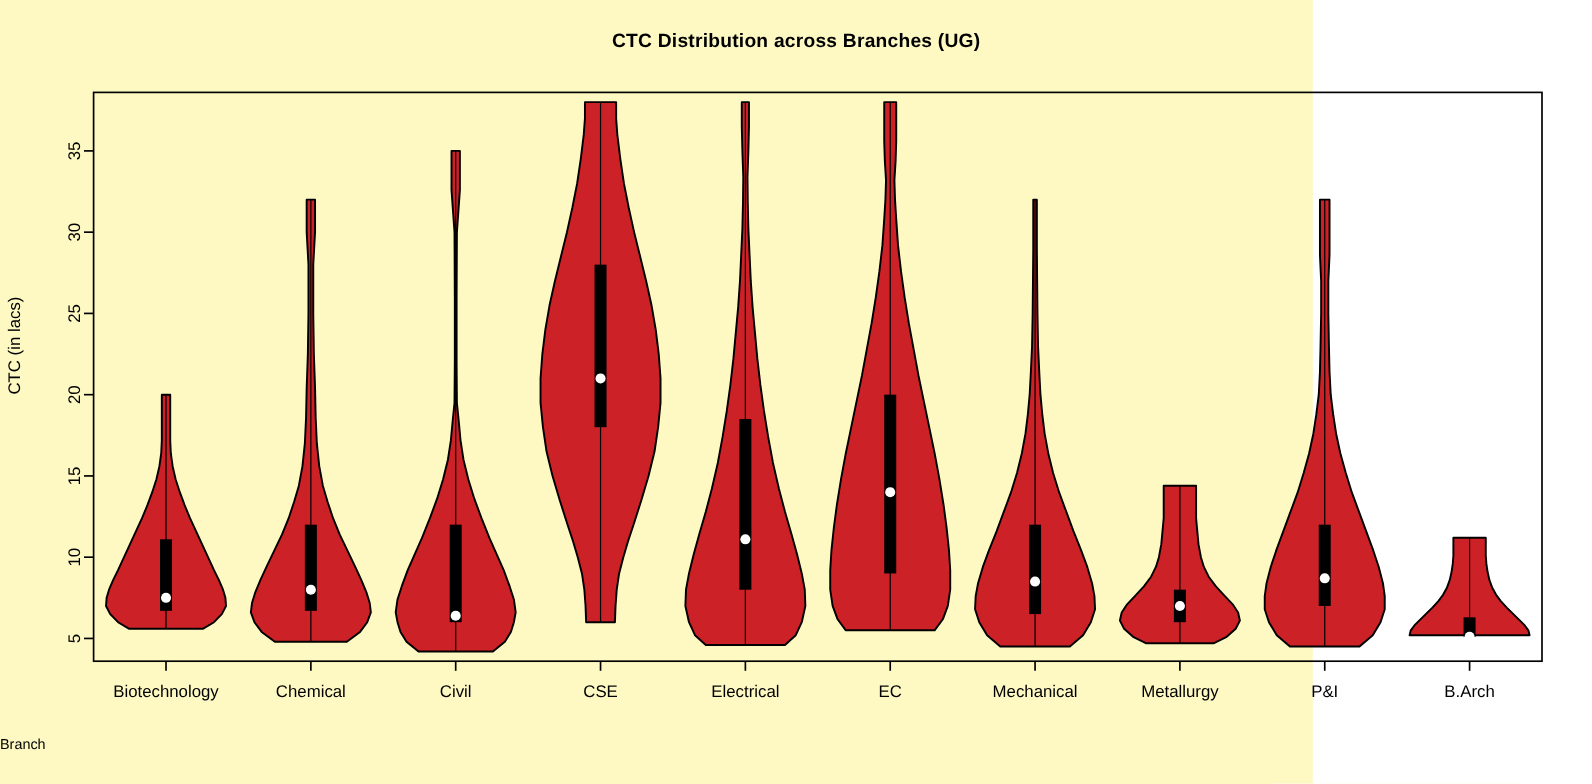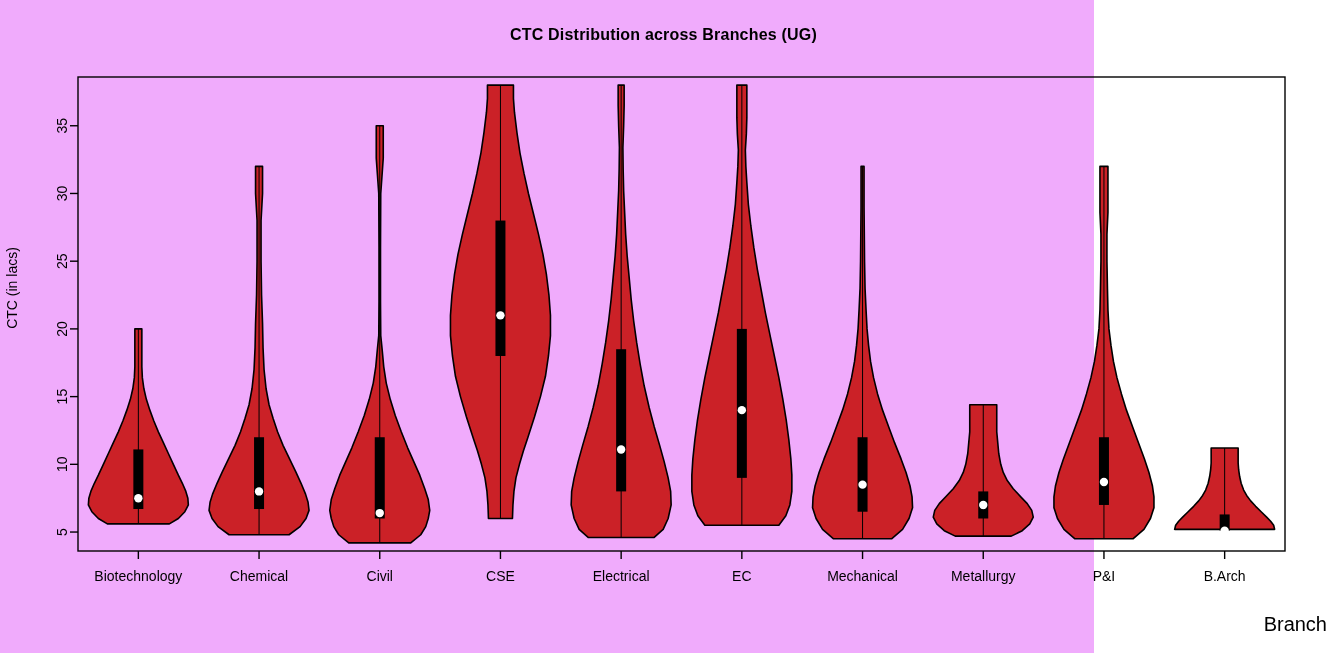"CTC Distribution across Branches (UG)" #plot-root { background: #f0abfc -> #fef9c3 }
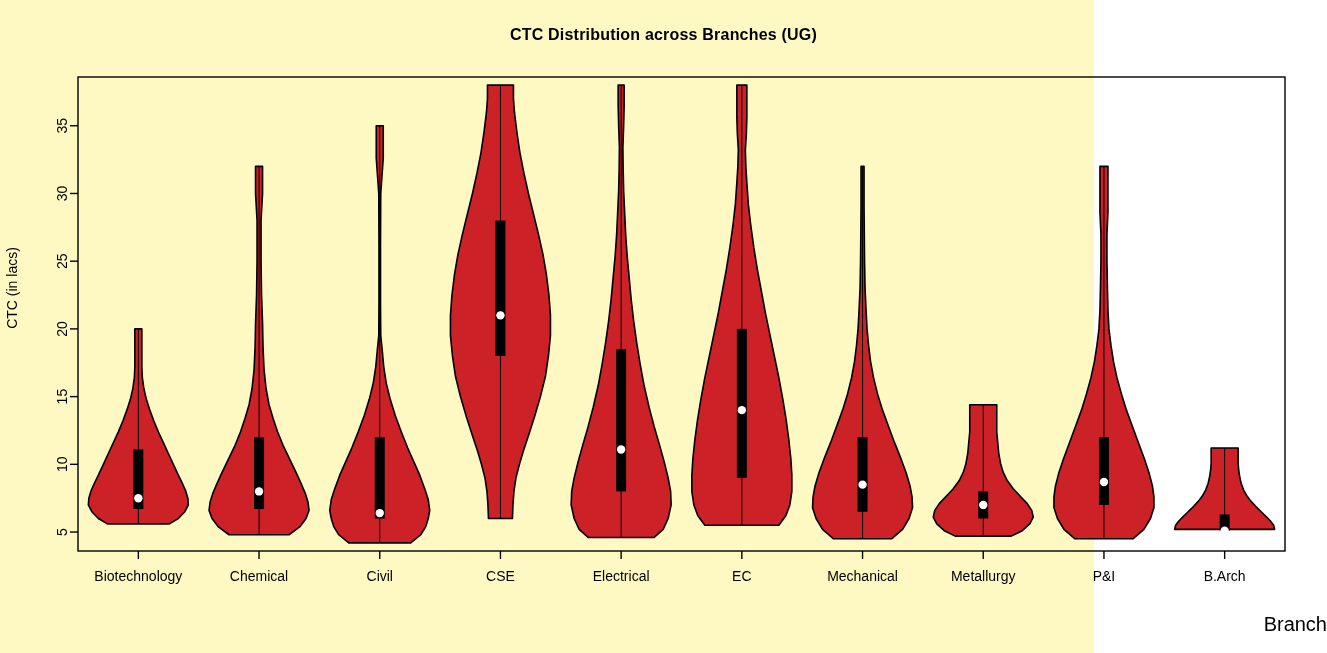"Branch" #x-axis-title { font-size: 20px -> 12px; text-align: right -> left }
